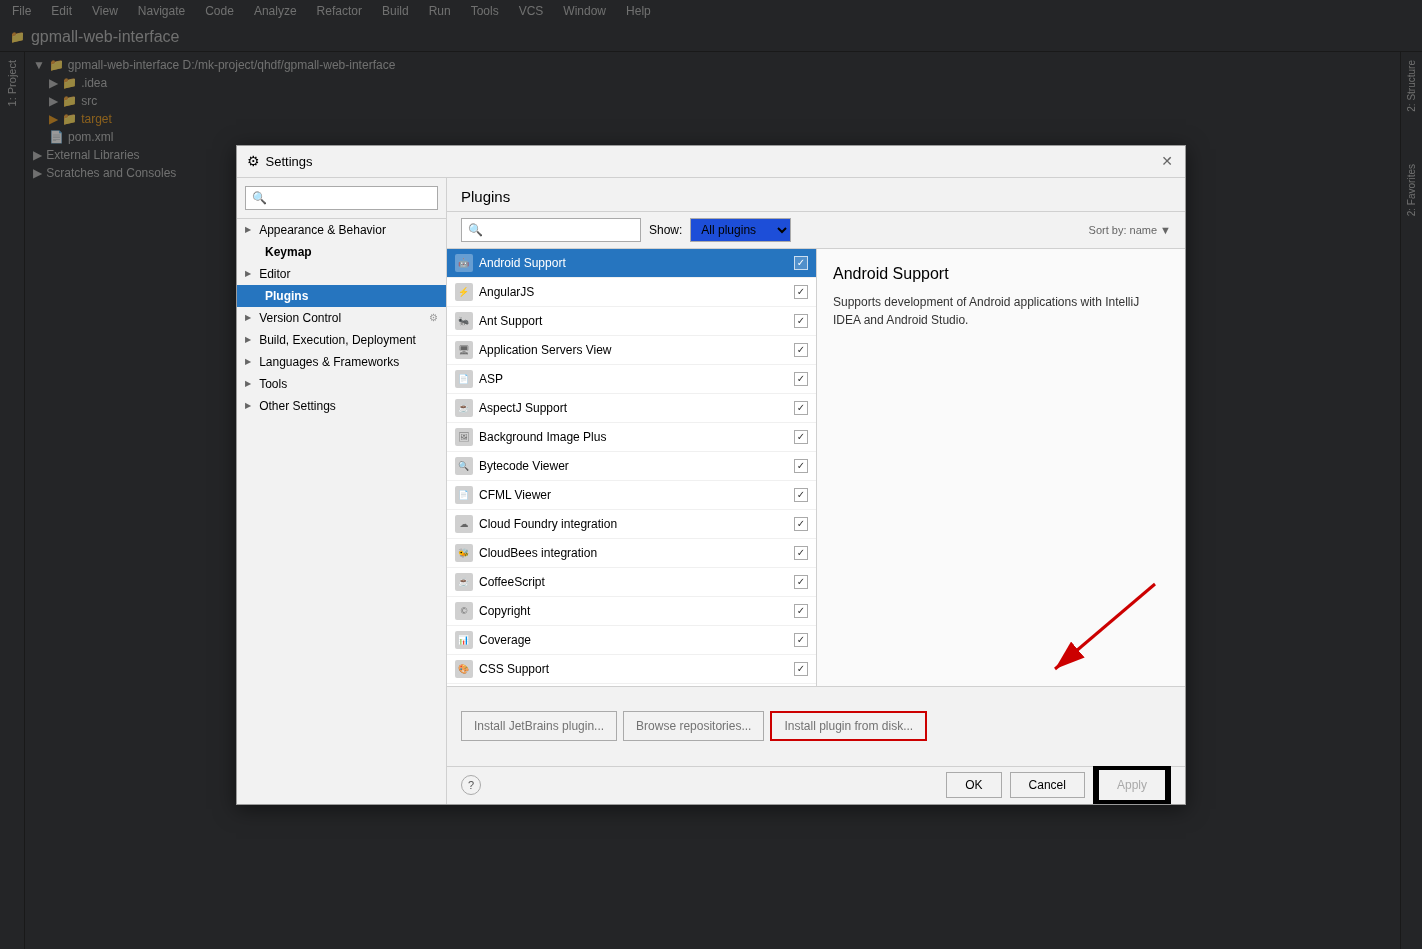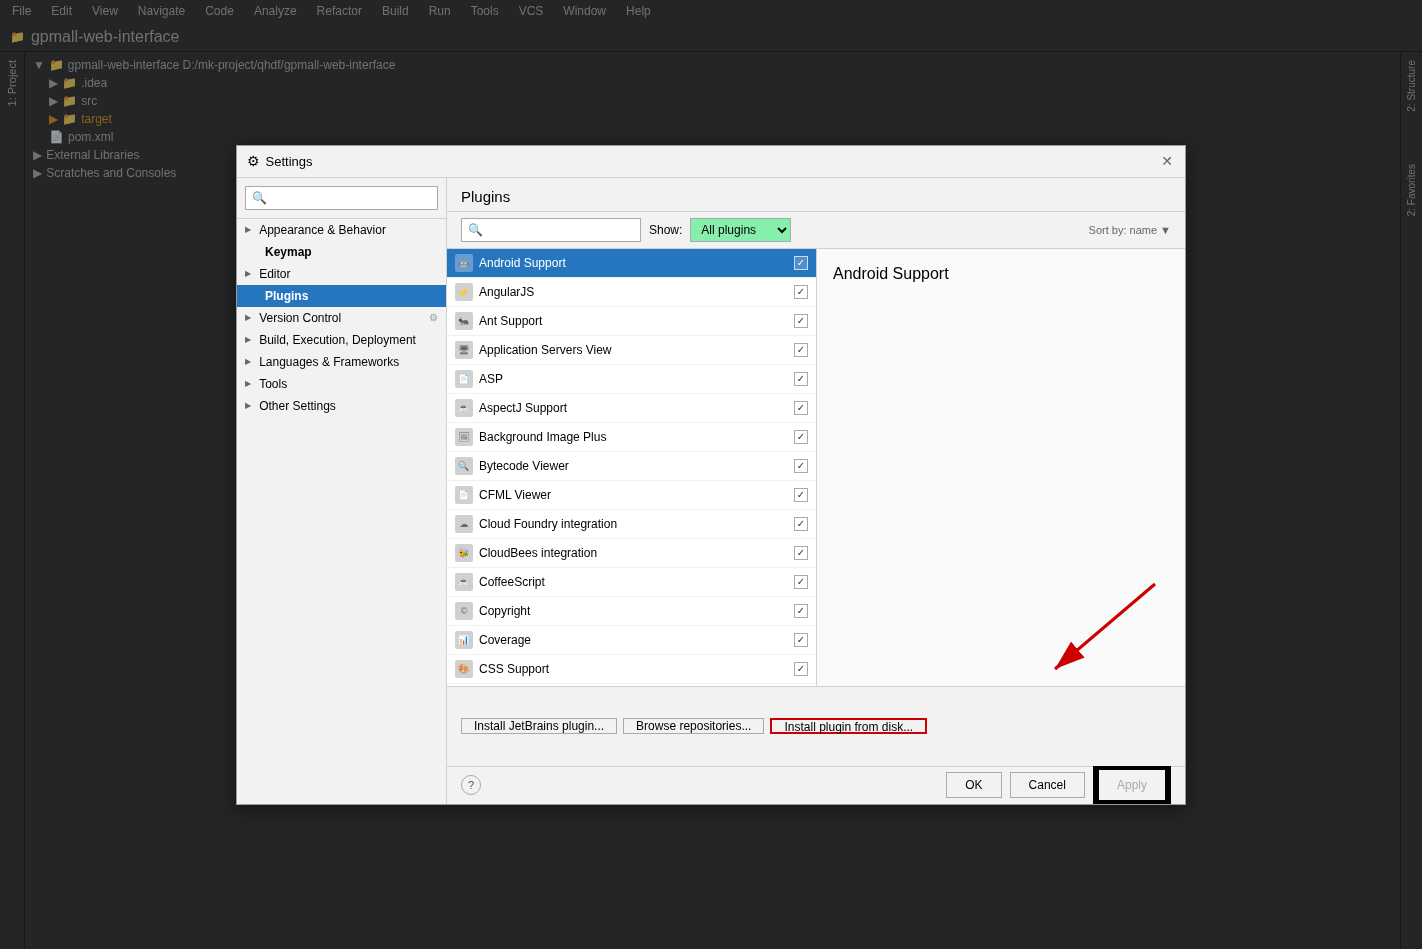"All plugins" .show-dropdown { background: #86efac -> #1d4ed8 }
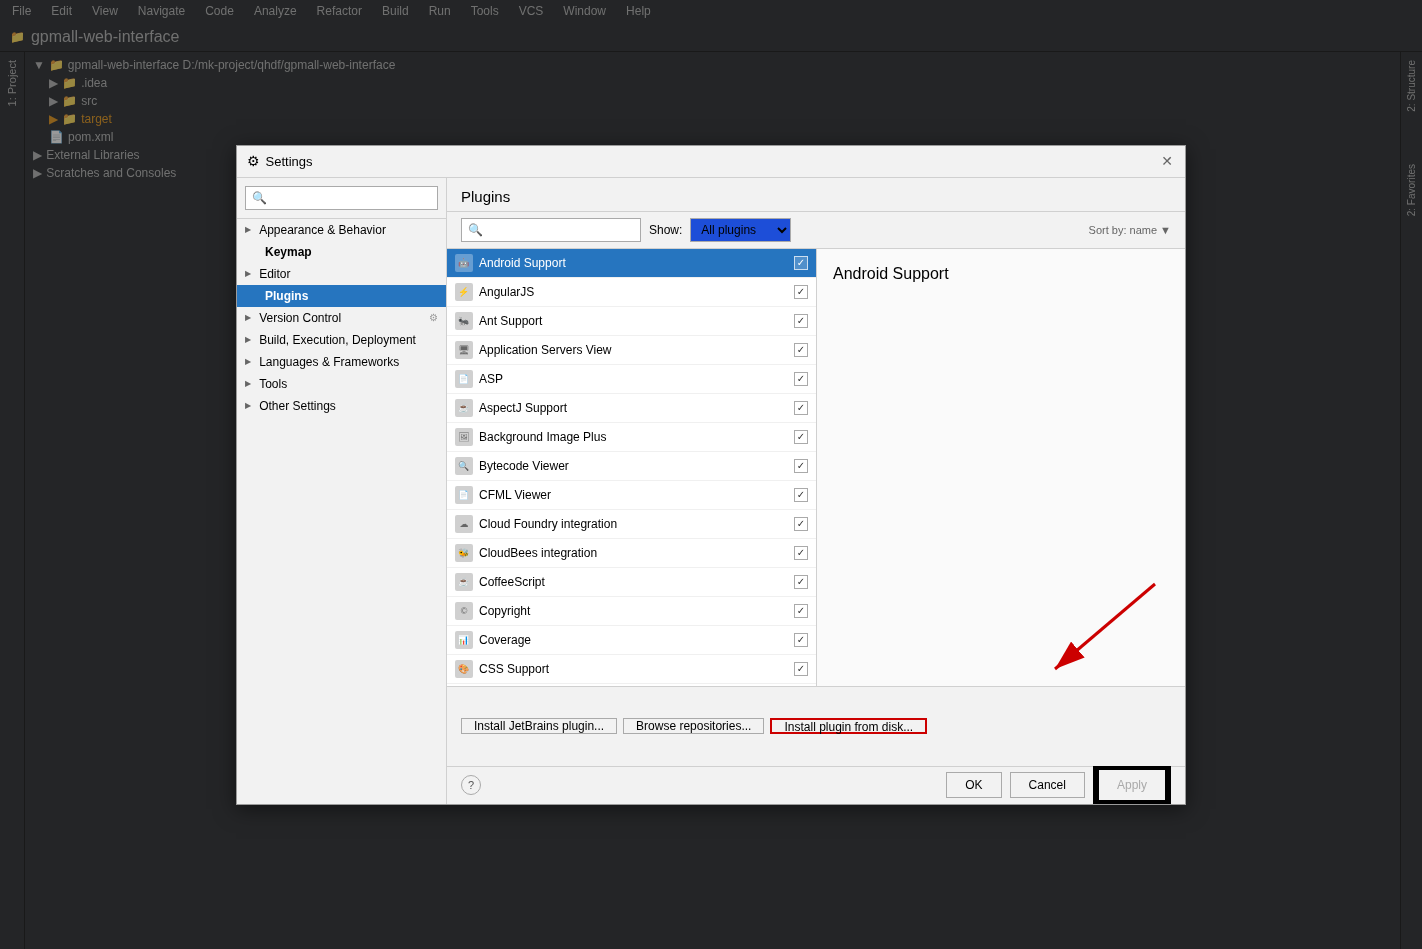"Supports development of Android" div.detail-desc { html: none -> <div>Supports development of Android applications with IntelliJ IDEA and Android Studio.</div> }
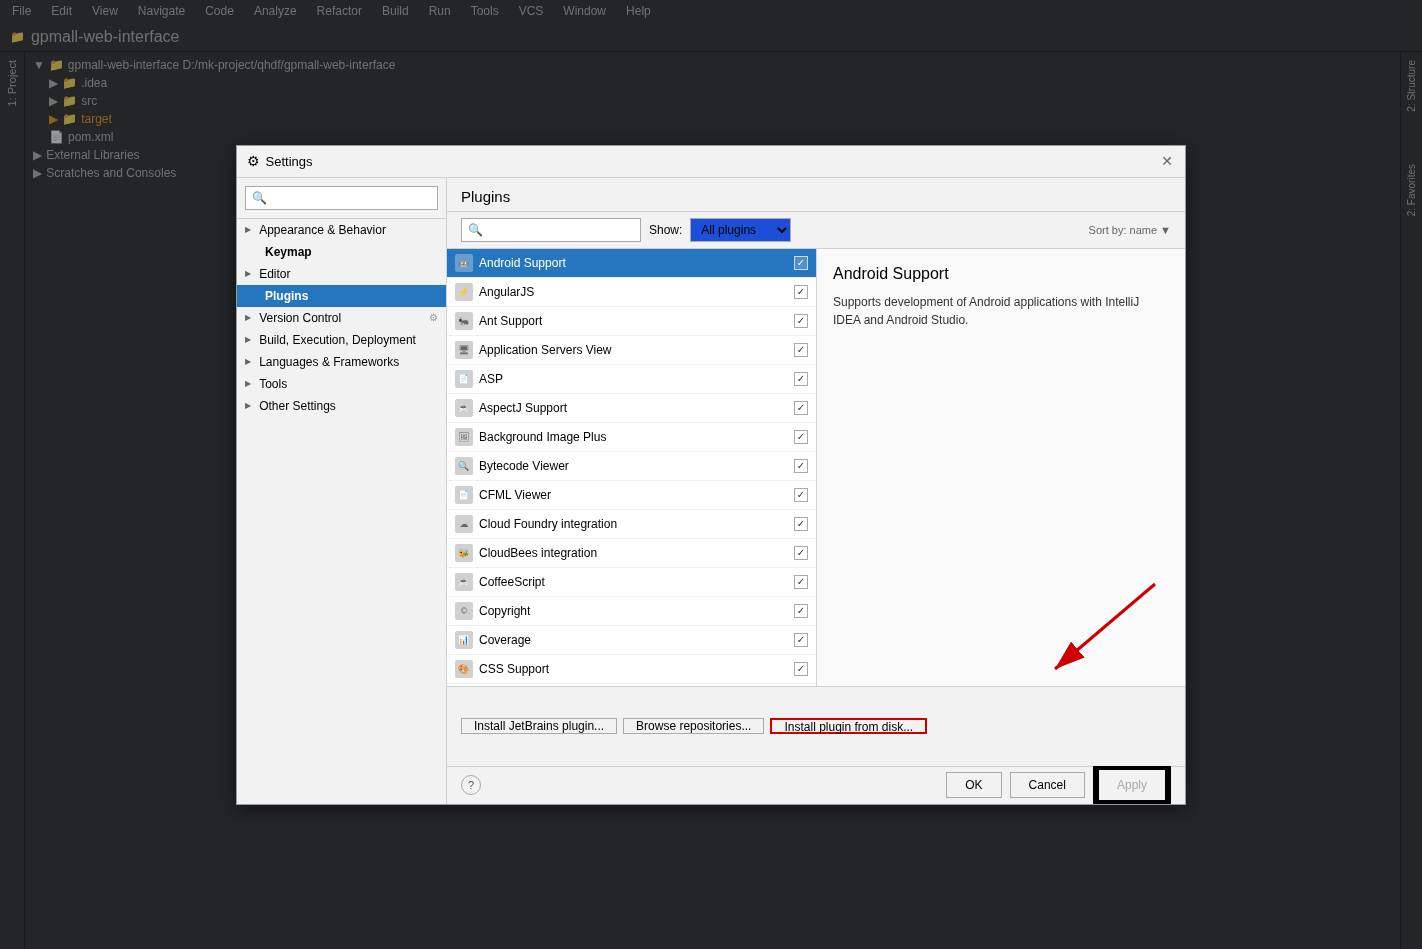"Install JetBrains plugin..." .btn { color: #000000 -> #737373; height: 16px -> 30px }
